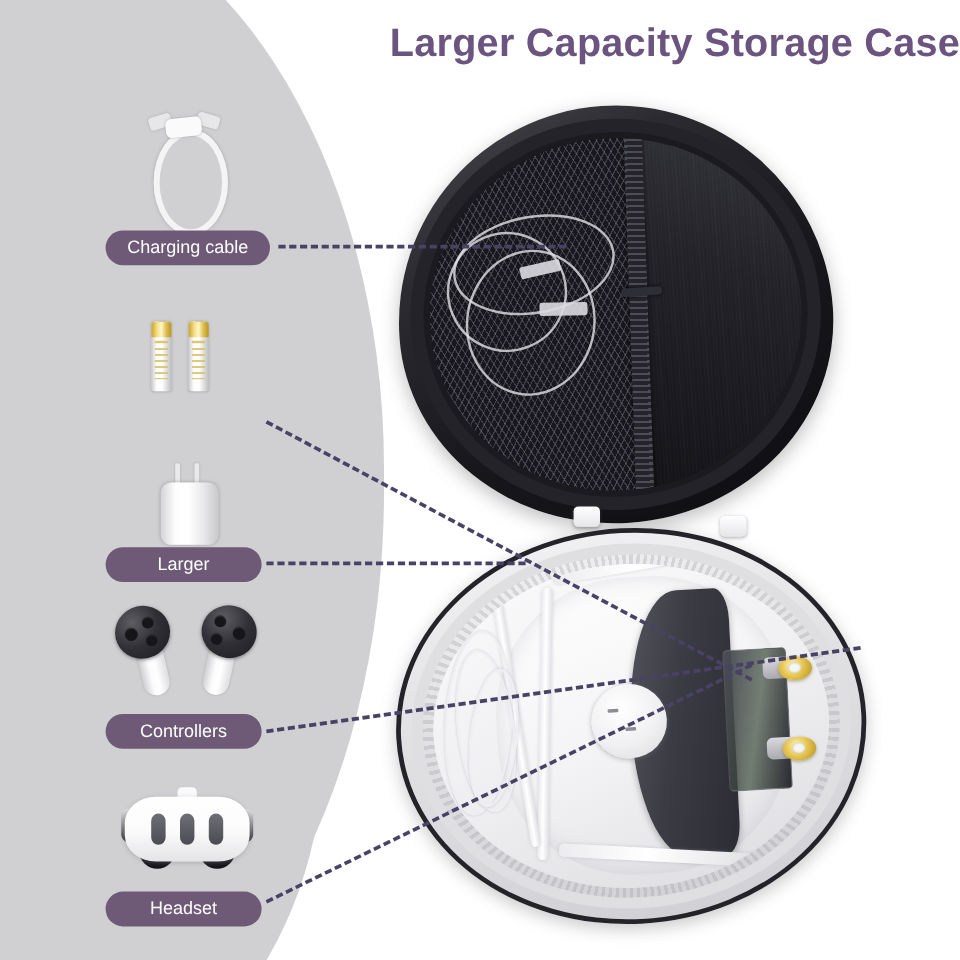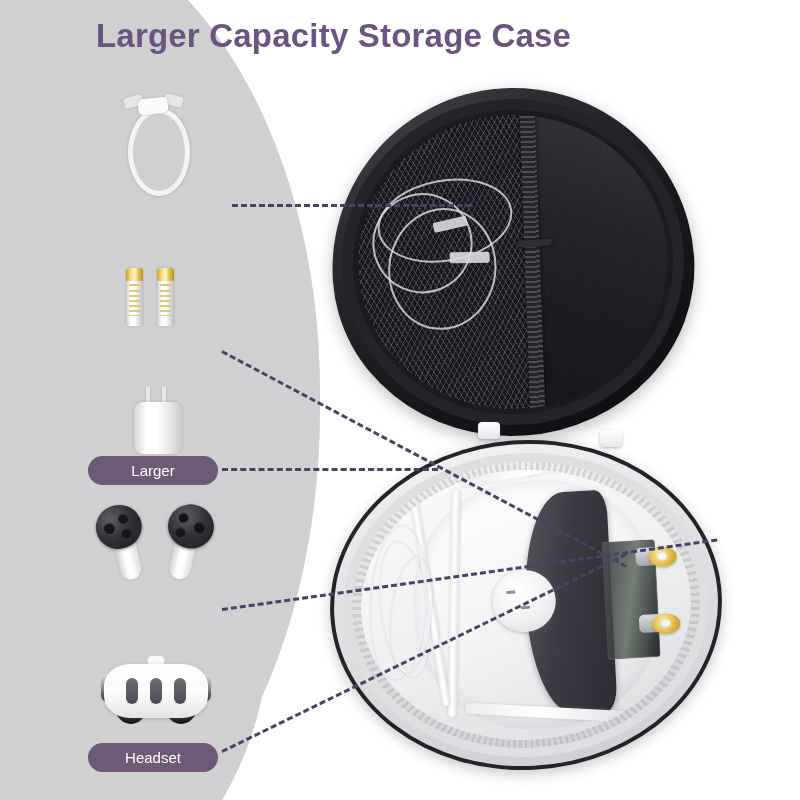"Larger Capacity Storage Case" .title { text-align: left -> right }
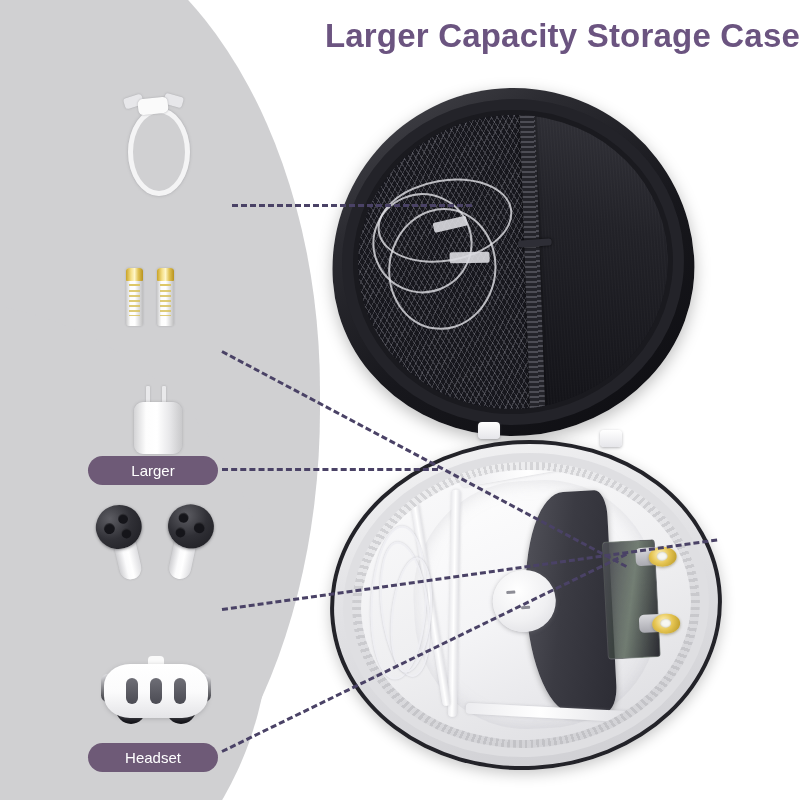"Charging cable" div.pill { html: none -> <div>Charging cable</div> }
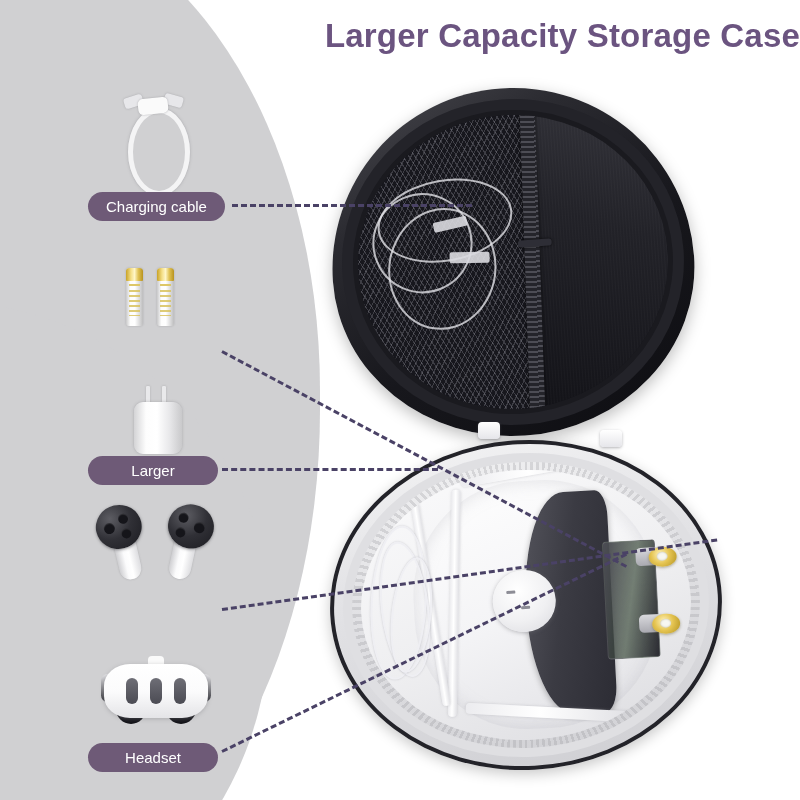"Controllers" div.pill { html: none -> <div>Controllers</div> }
